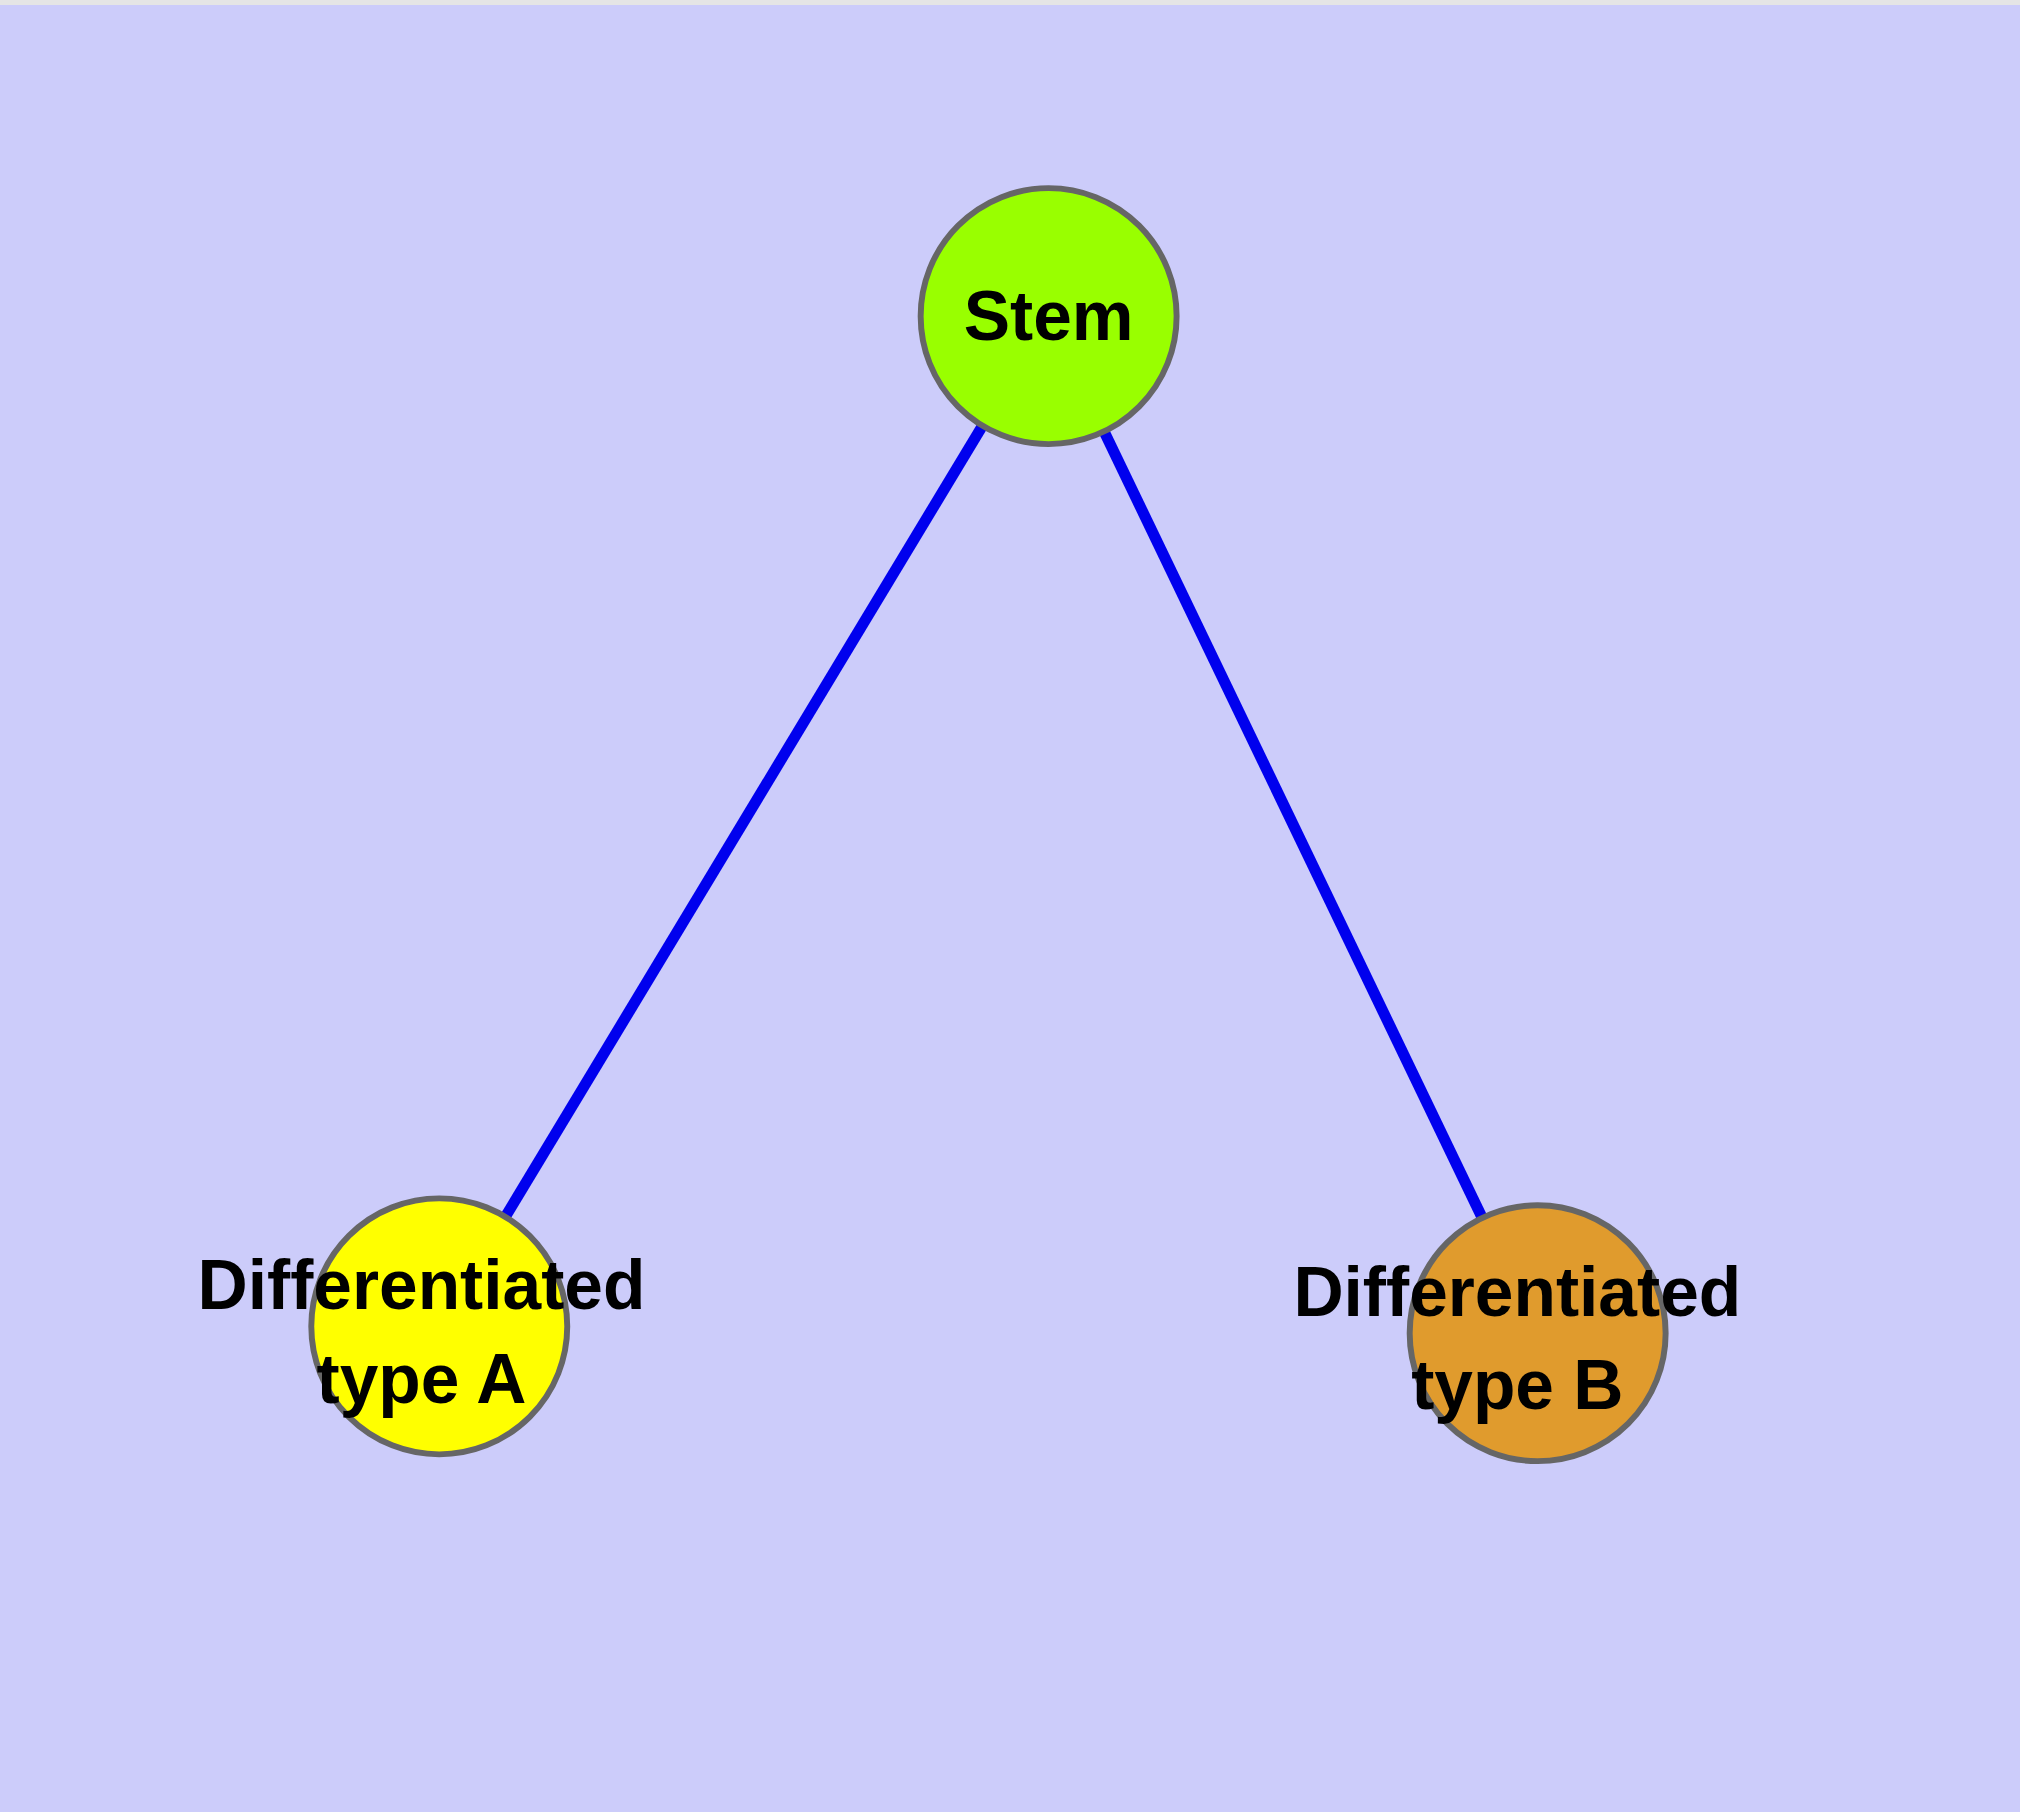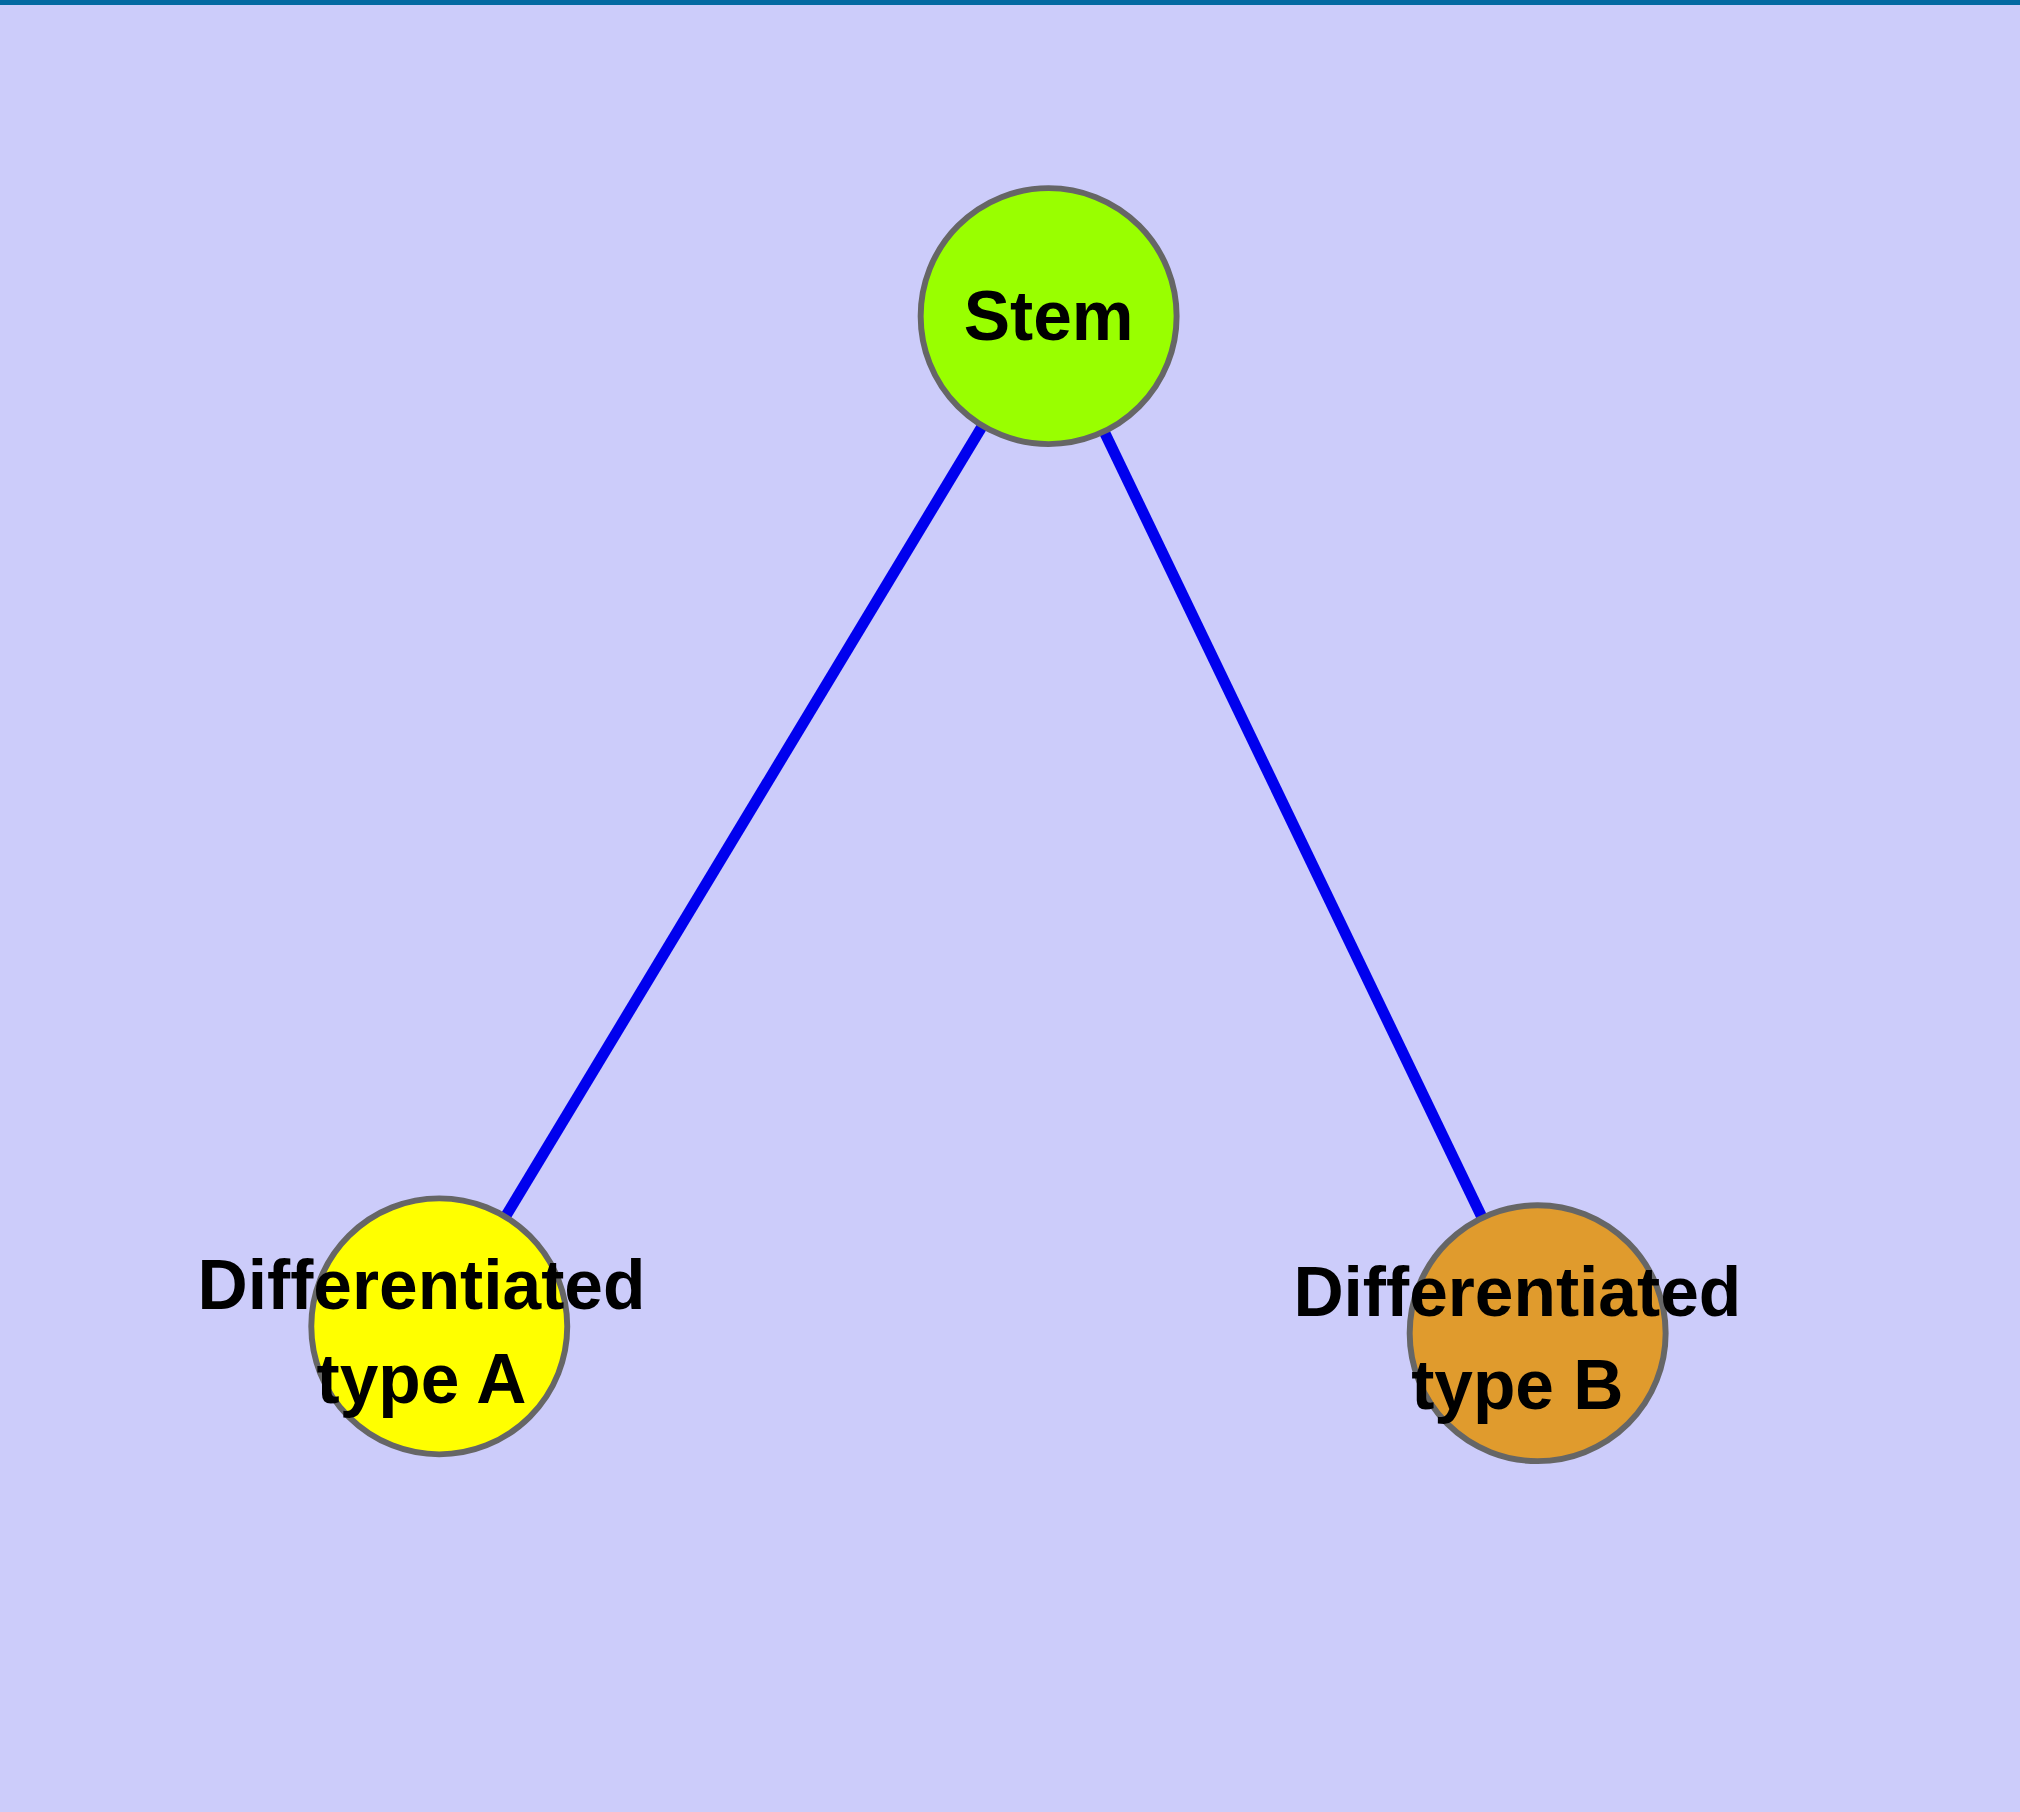"Stem" div { background: #0369a1 -> #e5e5e5 }
